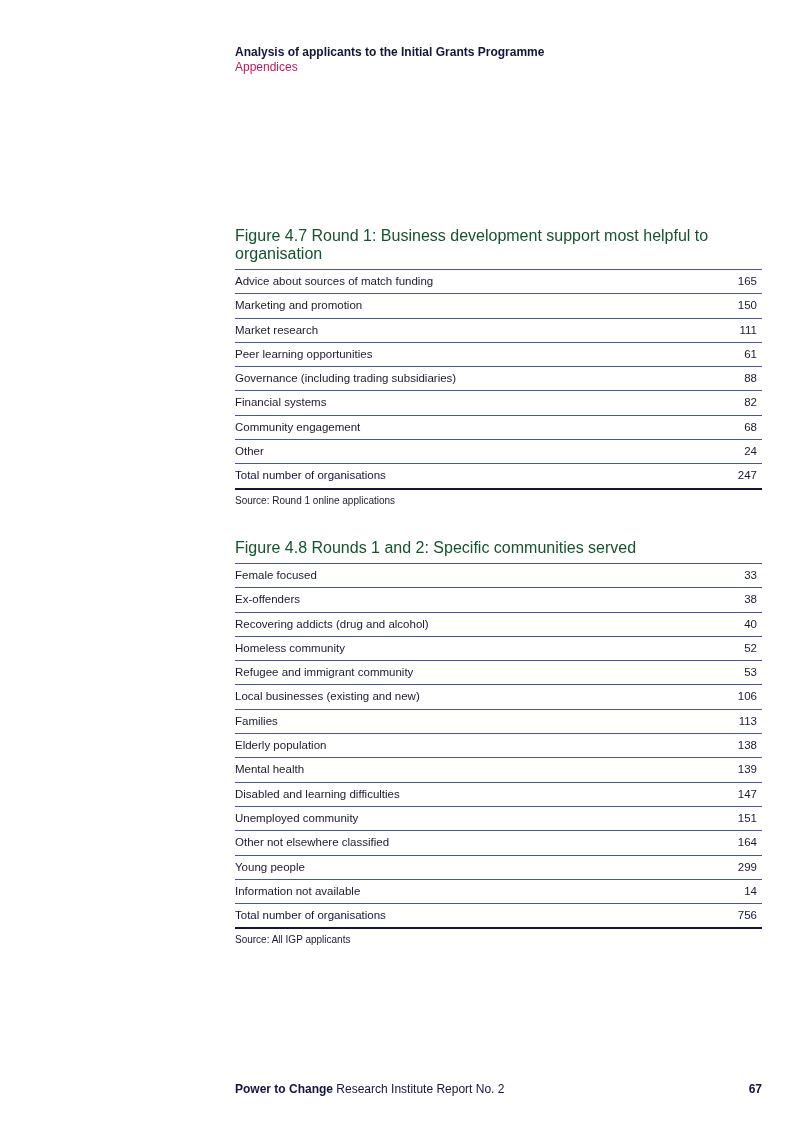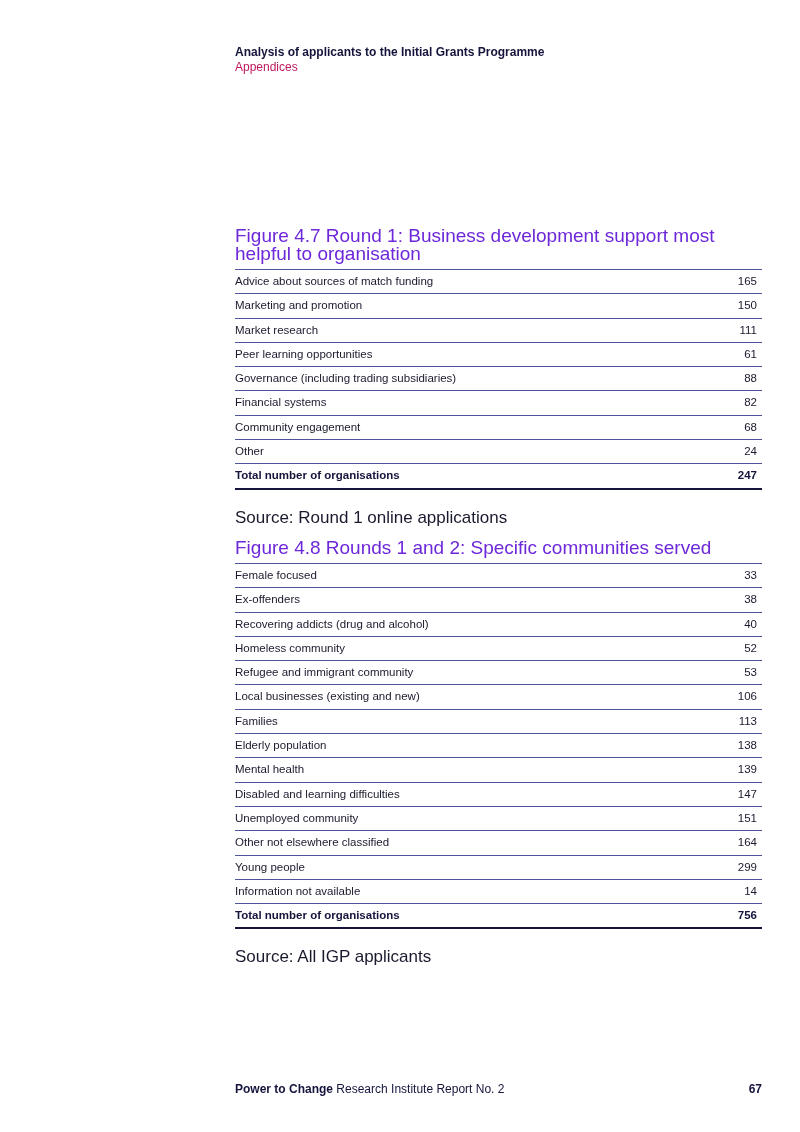"Figure 4.7 Round 1: Business" .fig-title { color: #6d28d9 -> #14532d; font-size: 19px -> 16px }
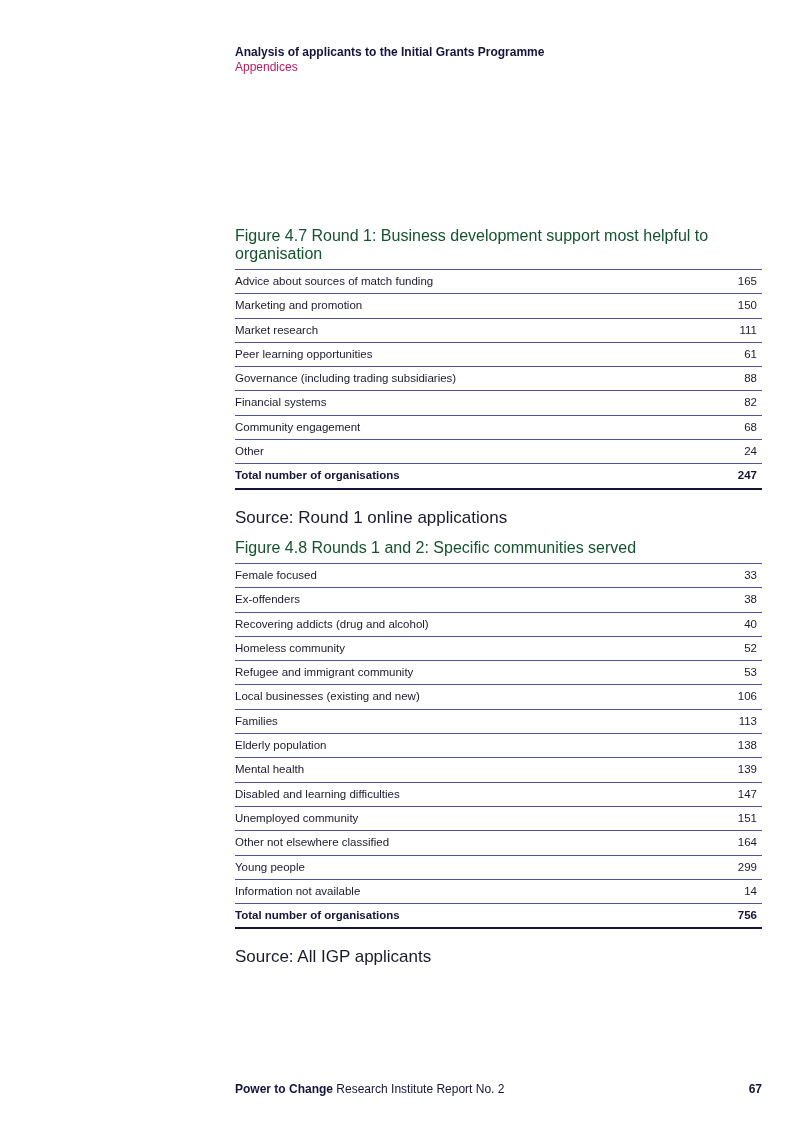"Total number of organisations" .row.total { font-weight: bold -> normal }
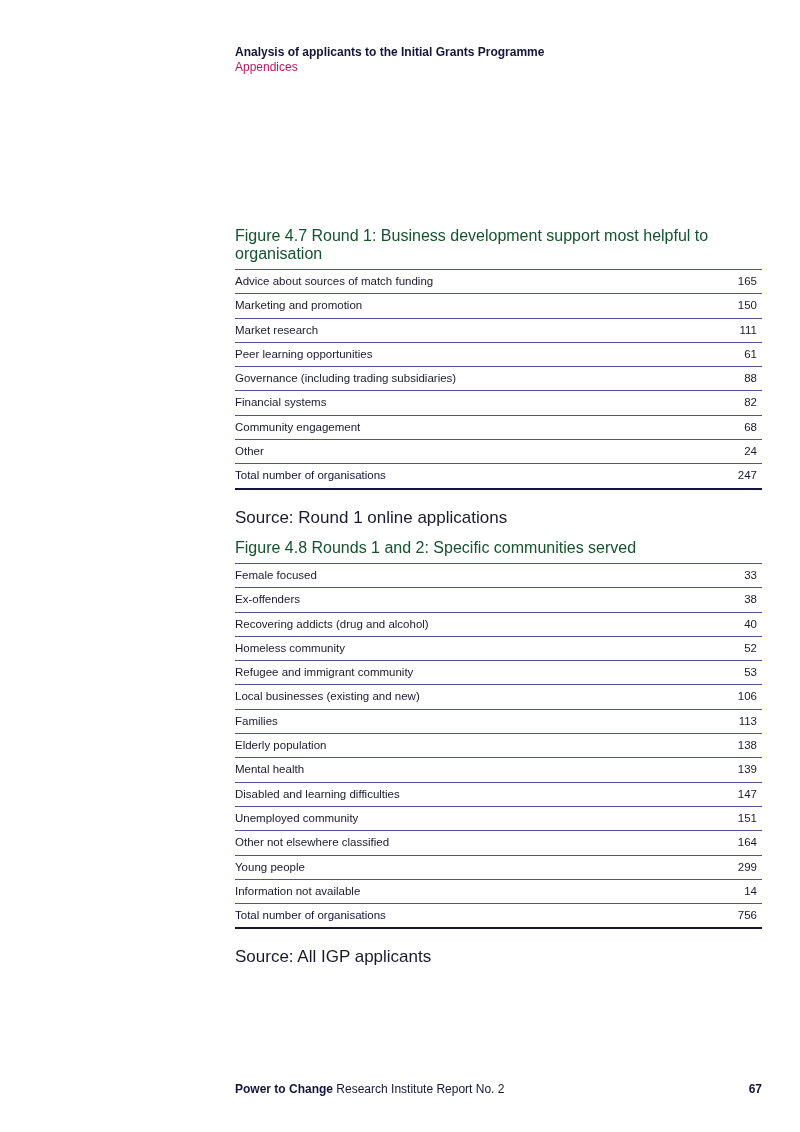"Source: Round 1 online applications" .source { font-size: 17px -> 10px; margin-top: 17px -> none }
